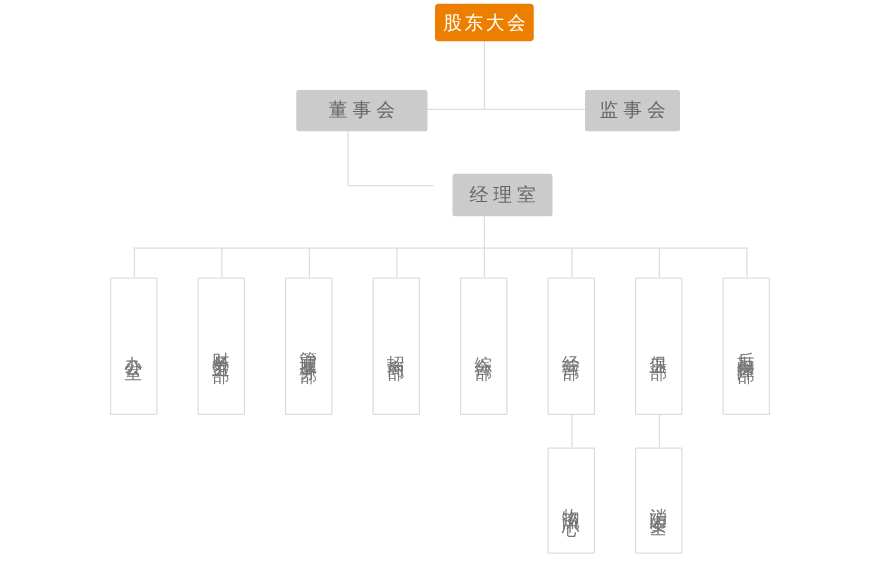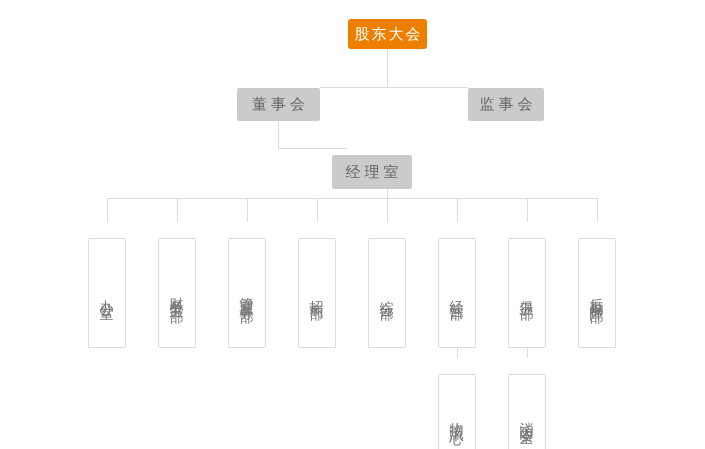"股东大会" .node { margin-top: 16px -> none }
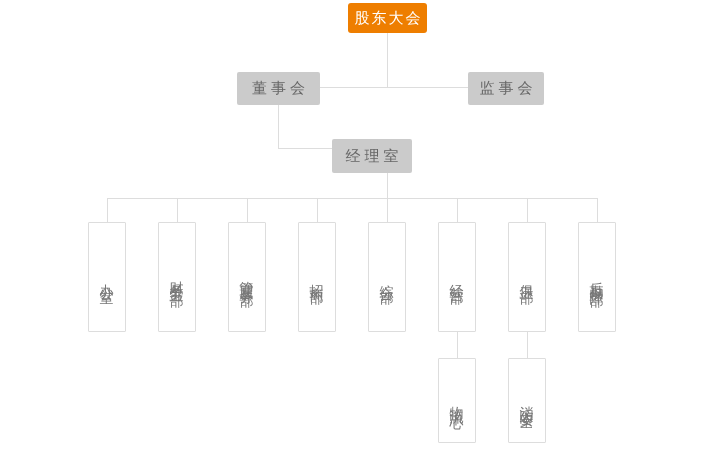"董事会" div.node { width: 83px -> 105px }
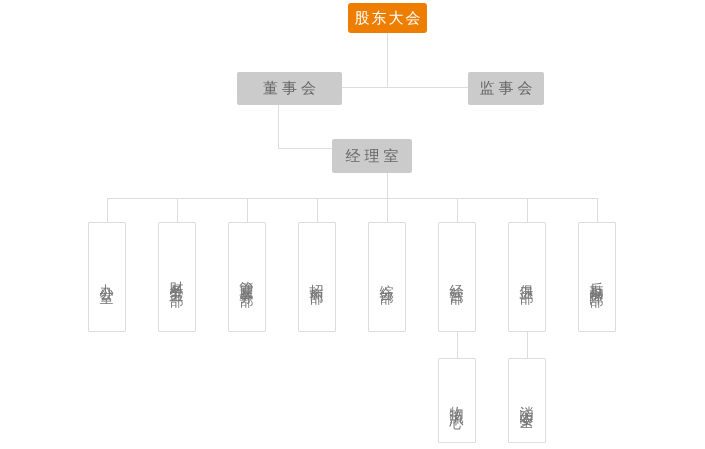"经理室" div.node { left: 332px -> 362px }
